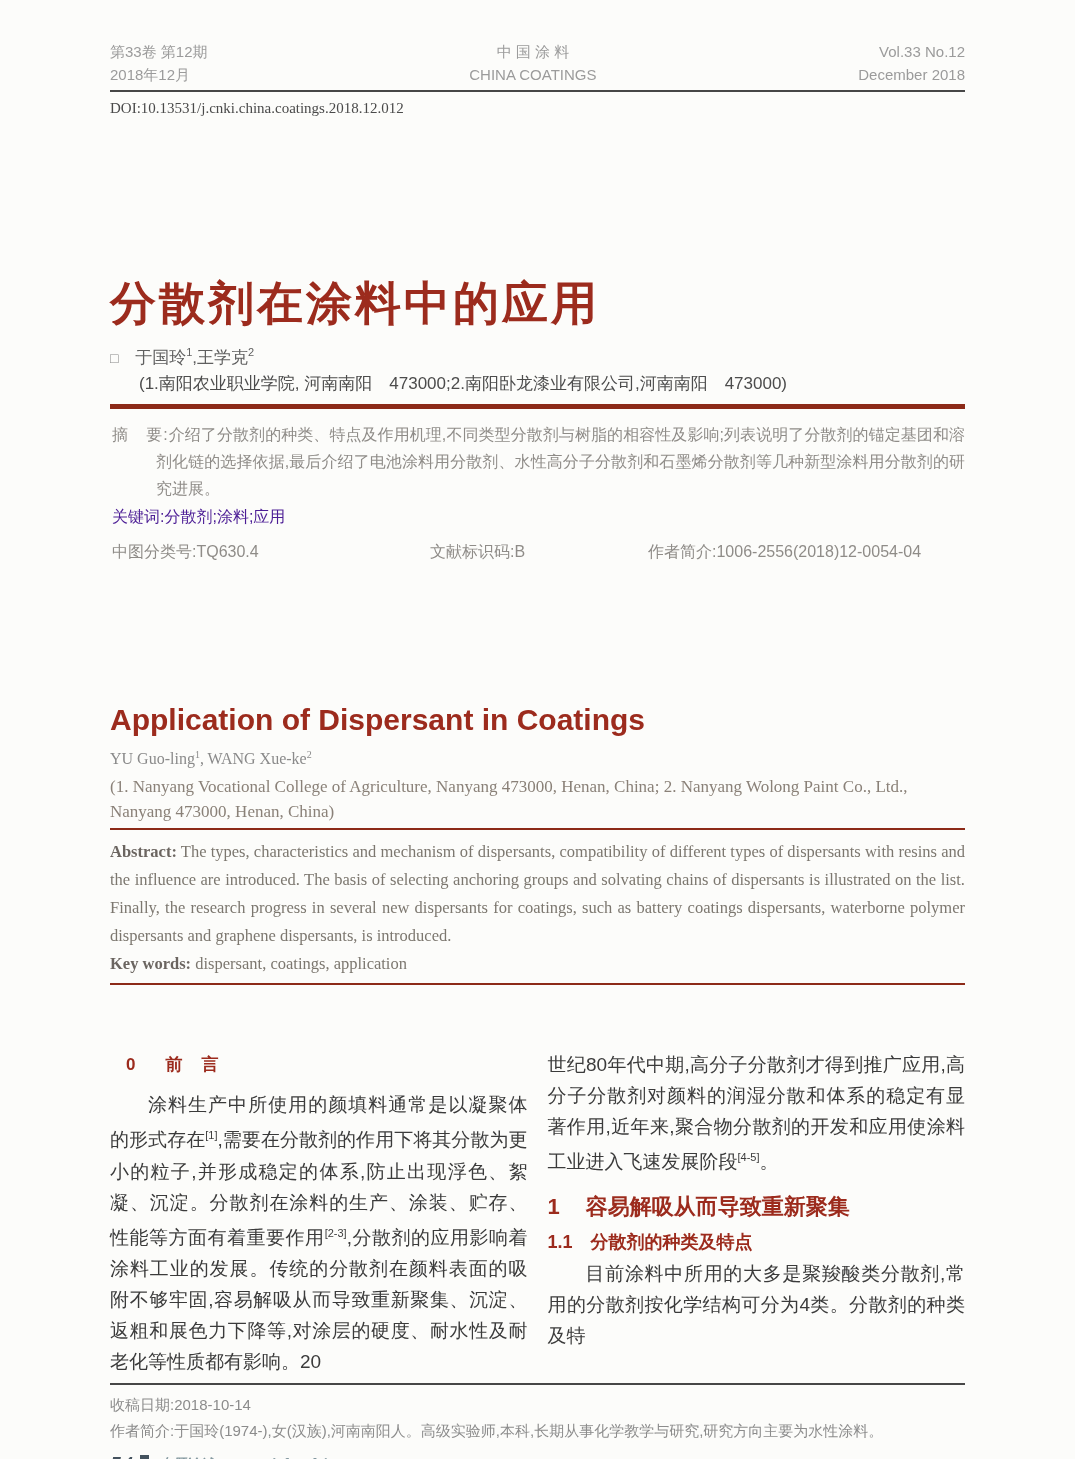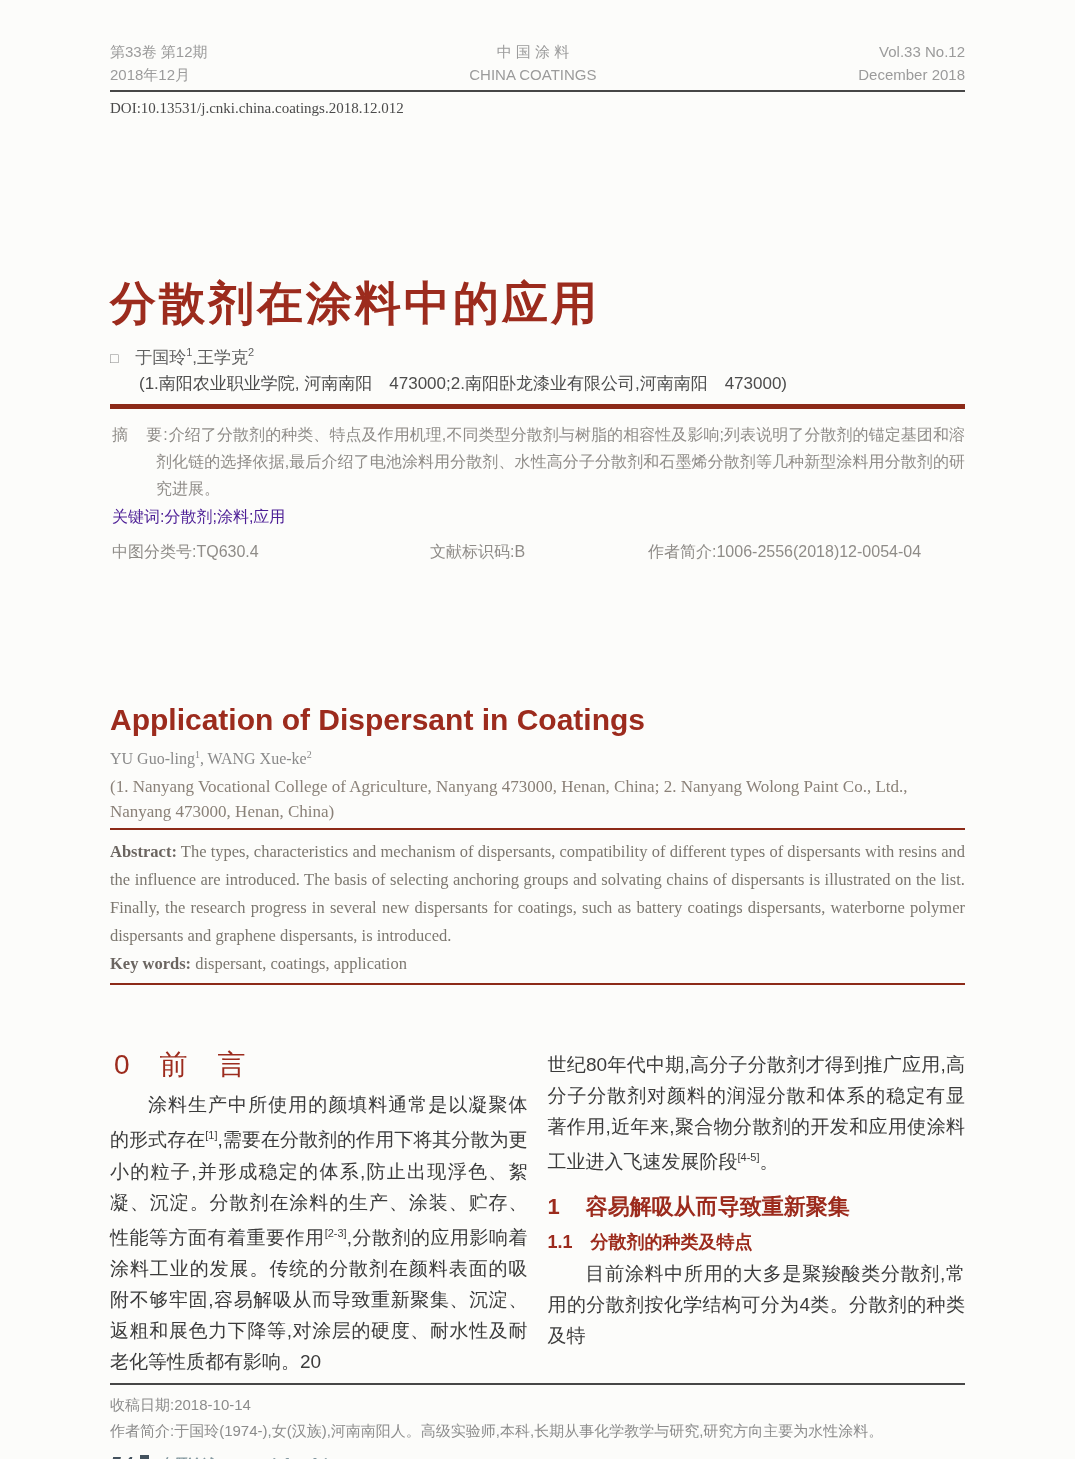"0 前 言" .sec0 { font-size: 28px -> 17px; font-weight: normal -> bold; margin: 0 0 8px 4px -> 0 0 8px 16px }
